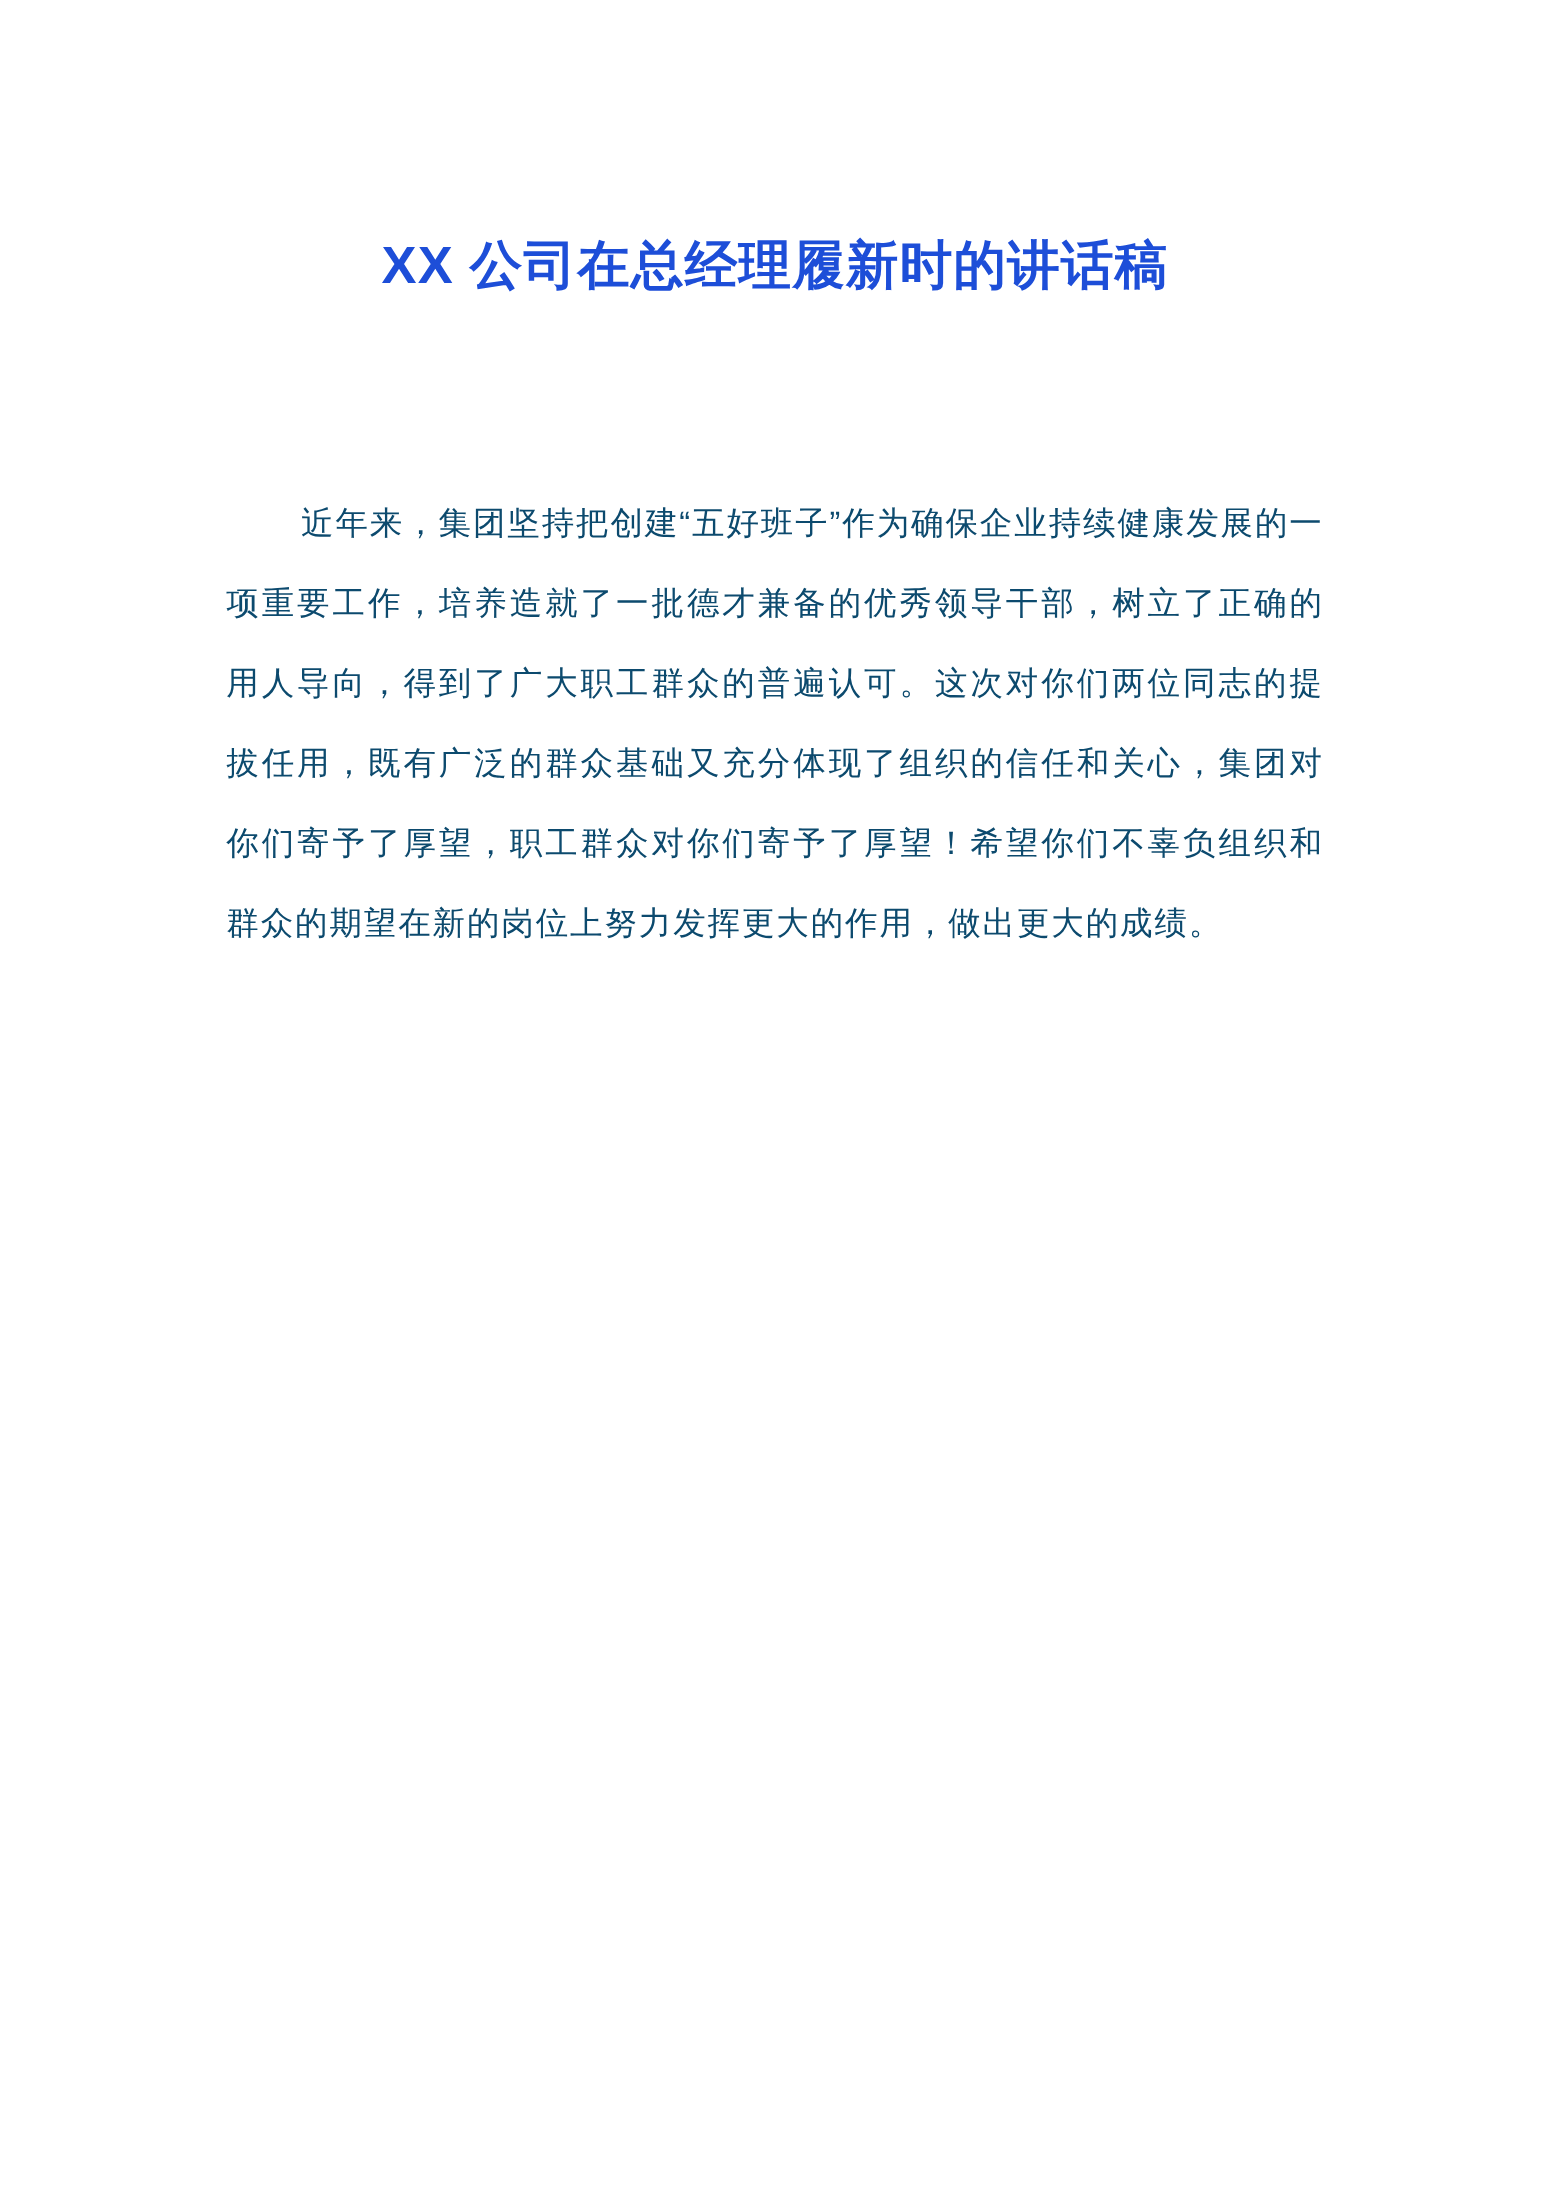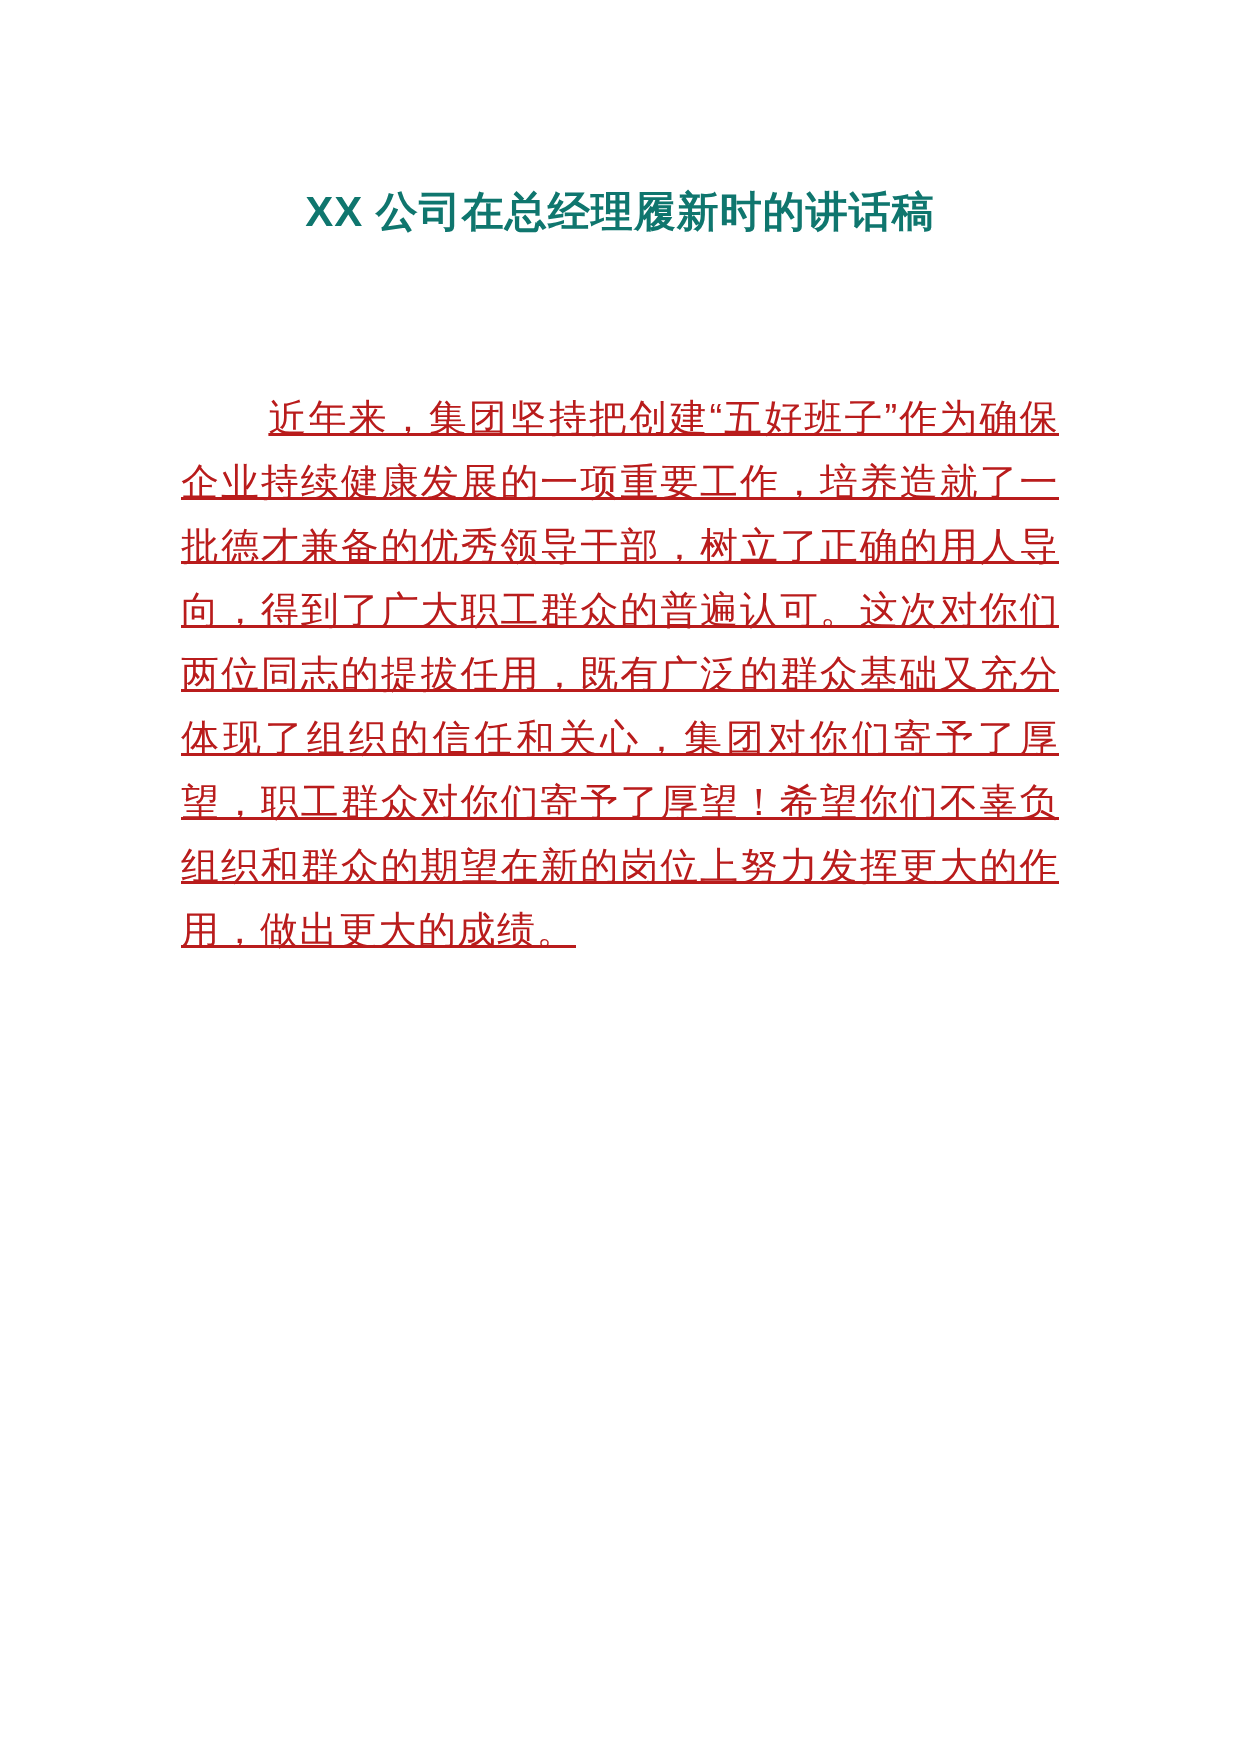"XX 公司在总经理履新时的讲话稿" .doc-title { color: #0f766e -> #1d4ed8 }
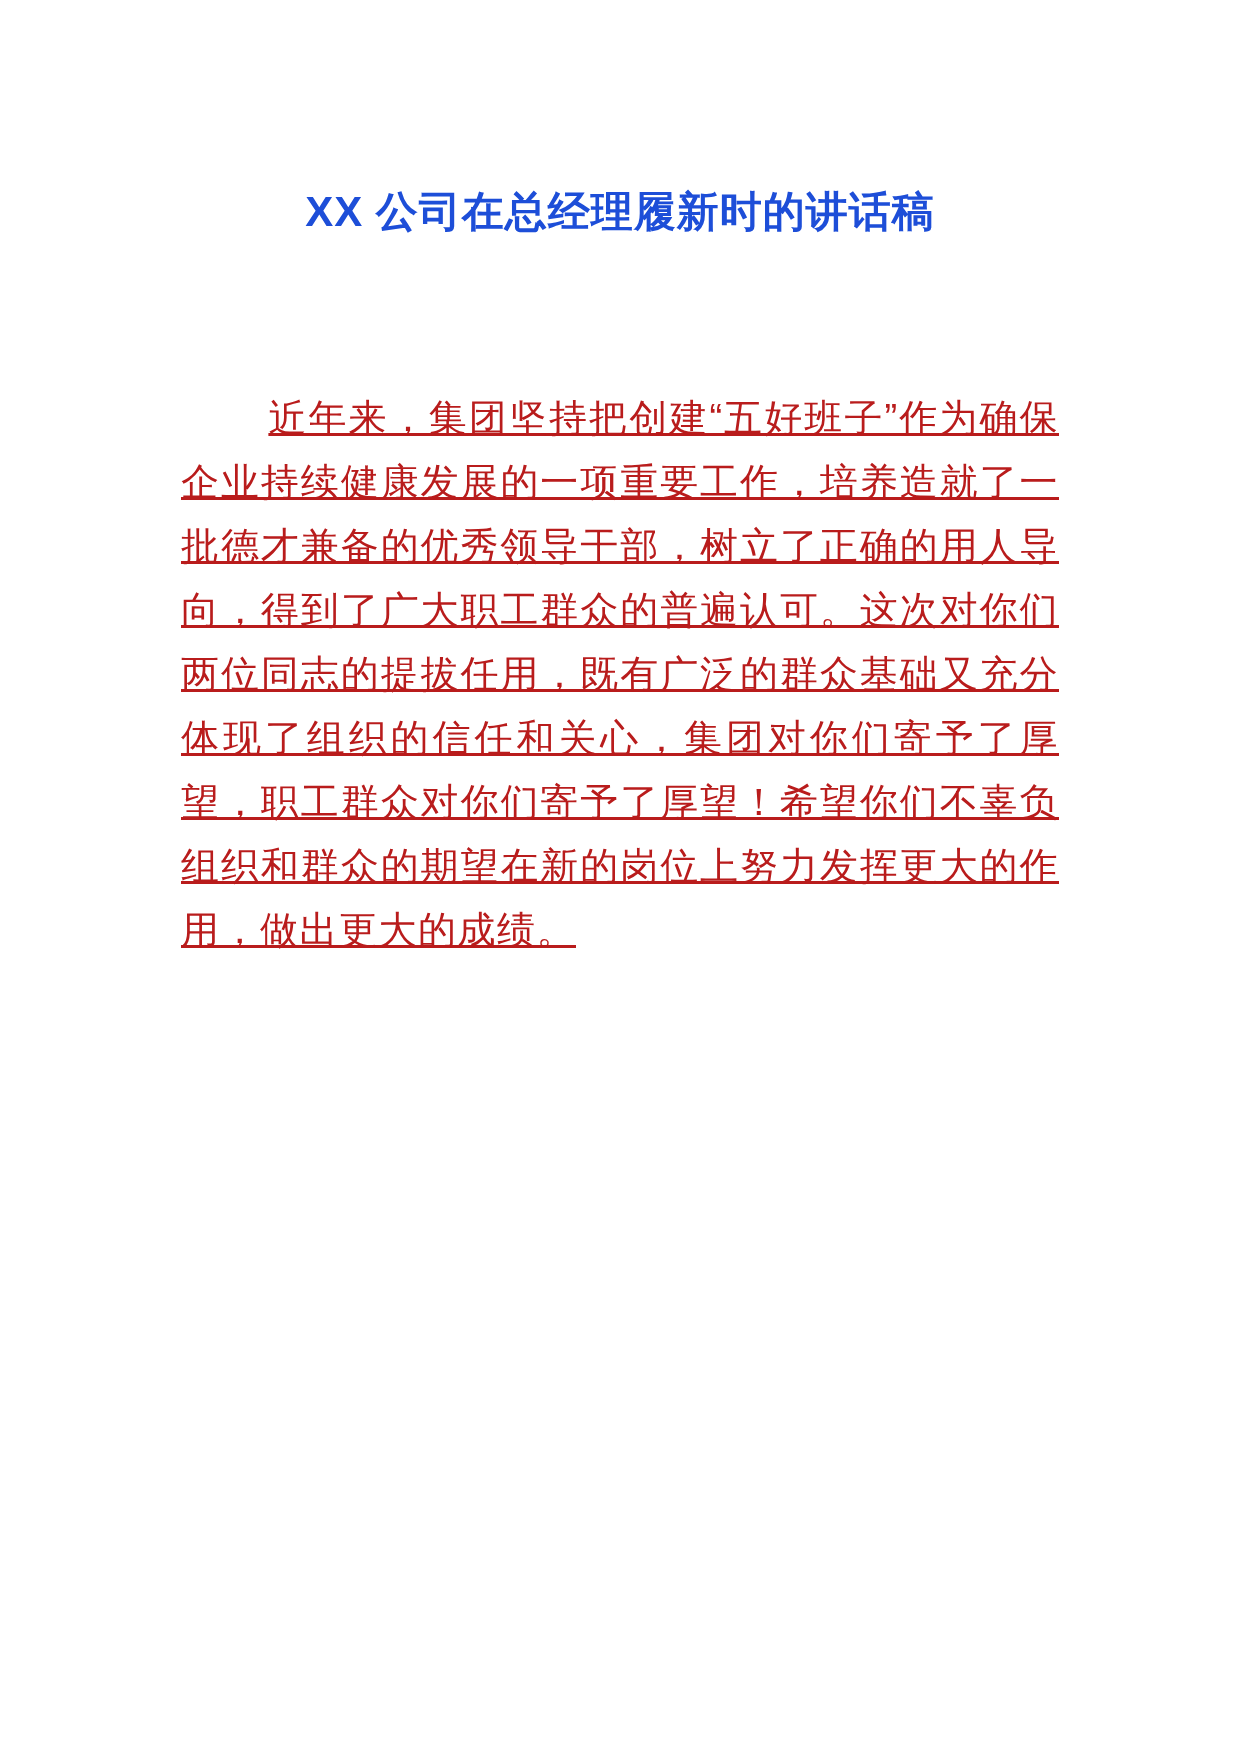"近年来，集团坚持把创建“五好班子”作为确保企业持续健康发展的一项重要工作，培养造" .doc-body { color: #b91c1c -> #0c4a6e; font-size: 38px -> 26px; text-decoration: underline -> none }
